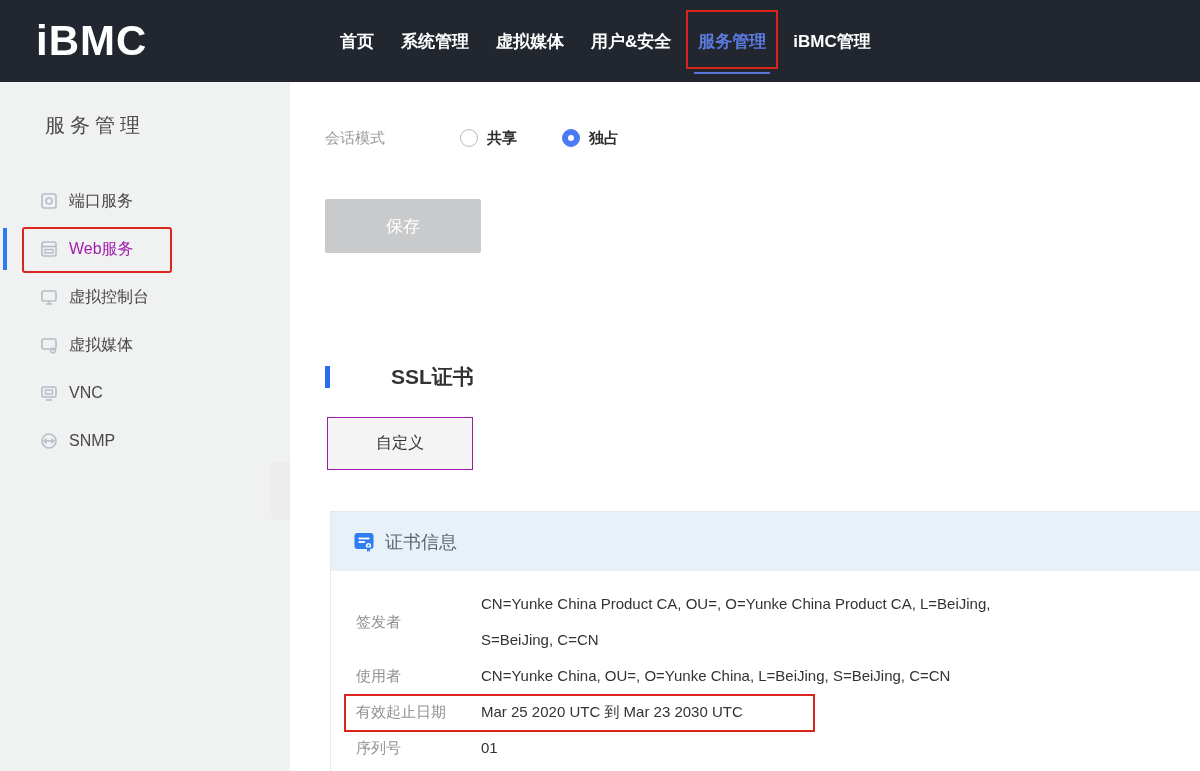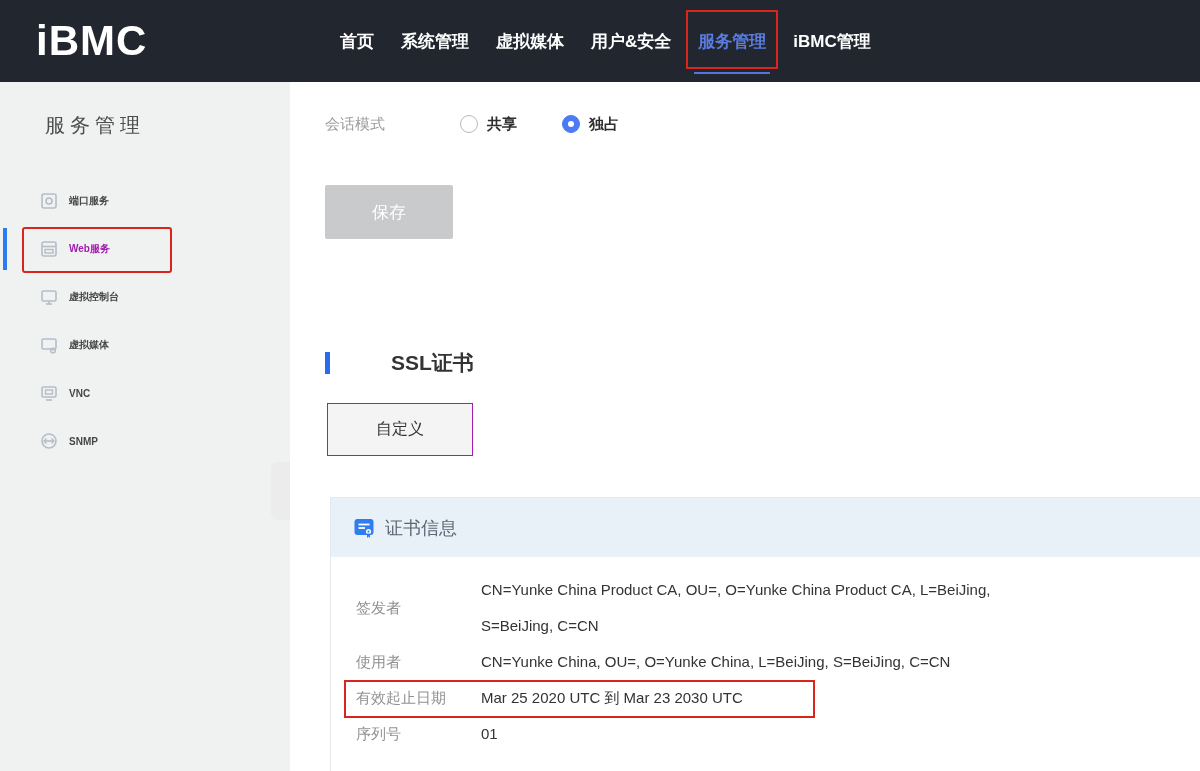"会话模式" .session-row { margin: 28px 0 0 35px -> 42px 0 0 35px }
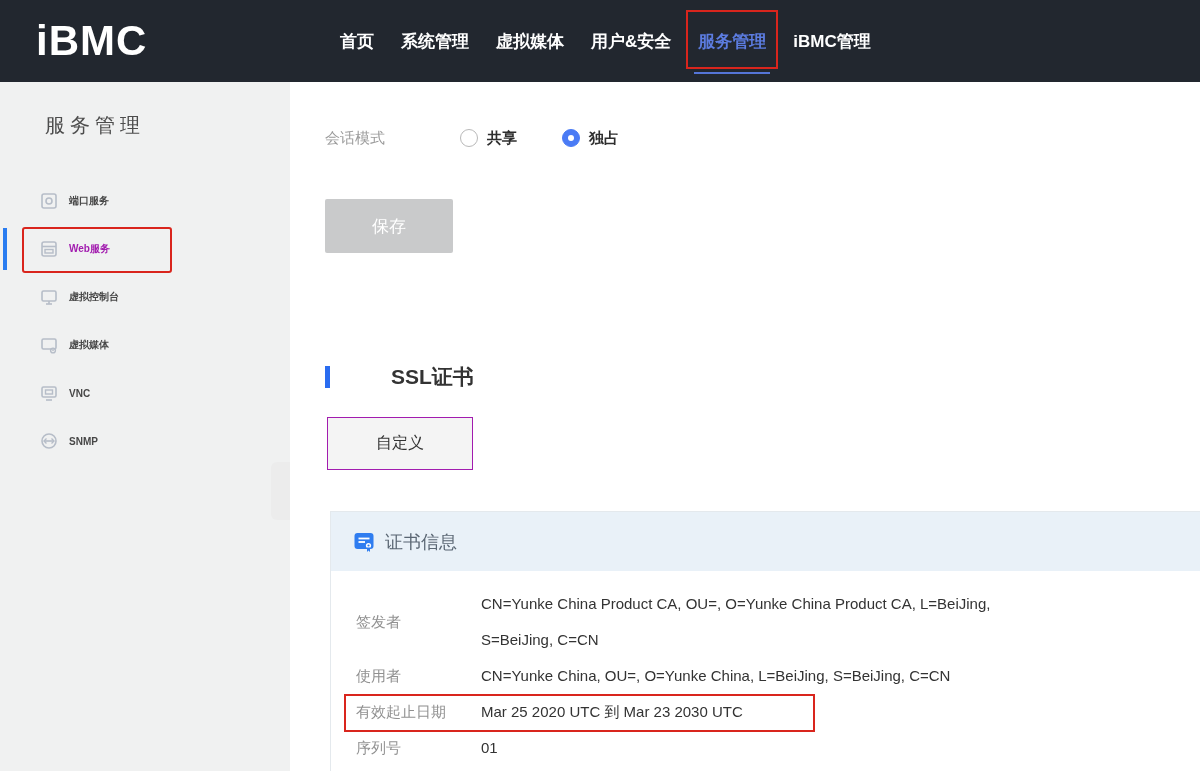"端口服务" .menu-label { font-size: 10px -> 16px; font-weight: bold -> none }
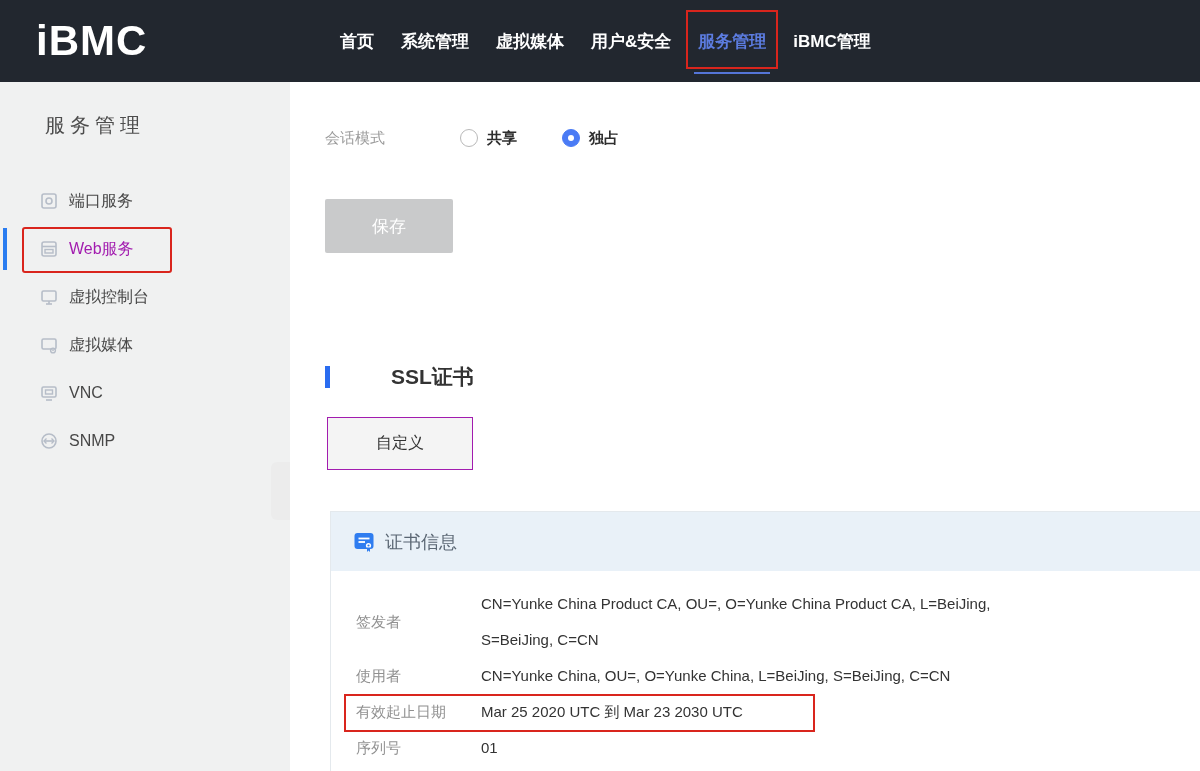"保存" .save-btn { width: 128px -> 156px }
